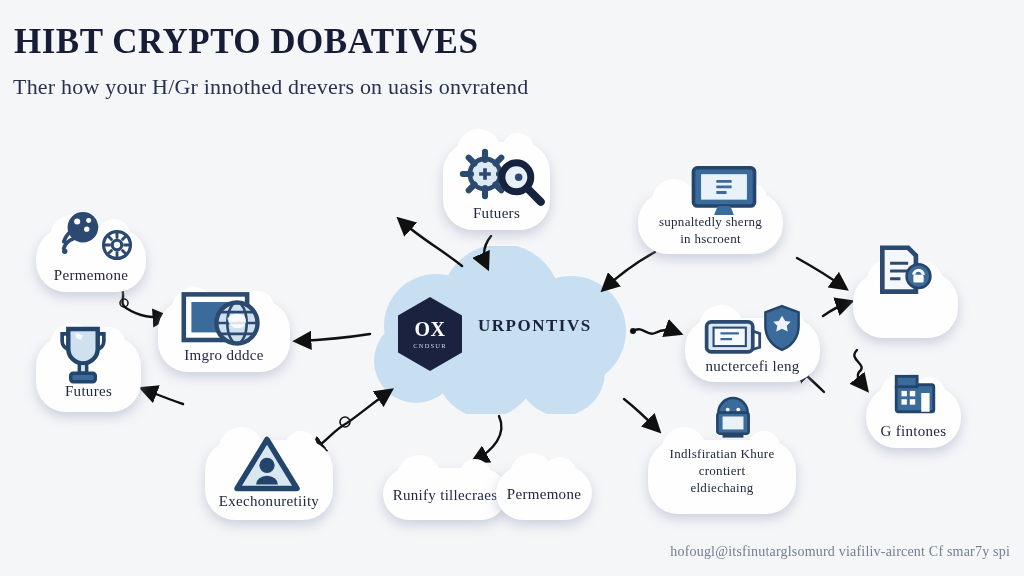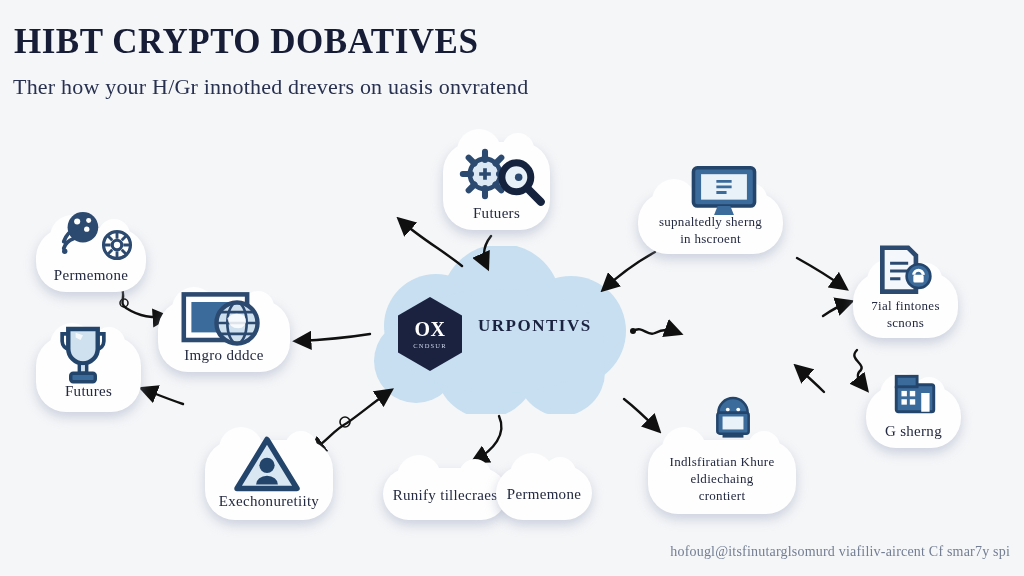"7ial fintones" div.lbl { html: <div> <span>7ial fintones</span> <span>scnons</span> </div> -> none }
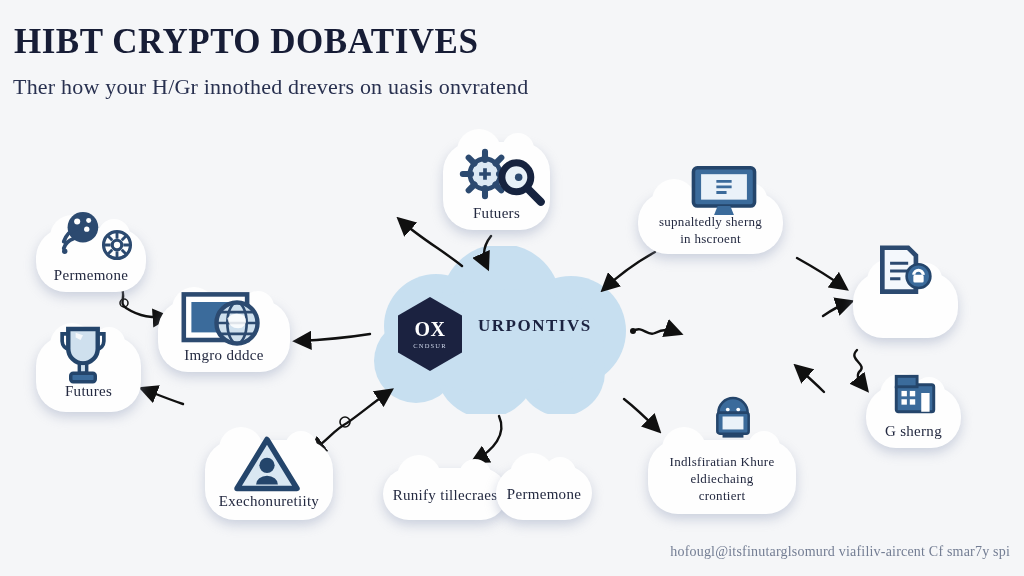"nuctercefi leng" div.node { html: none -> <div> <div></div> <svg> <rect></rect> <rect></rect> <path></path> <path></path> </svg> <svg> <path></path> <path></path> </svg> <div>nuctercefi leng</div> </div> }
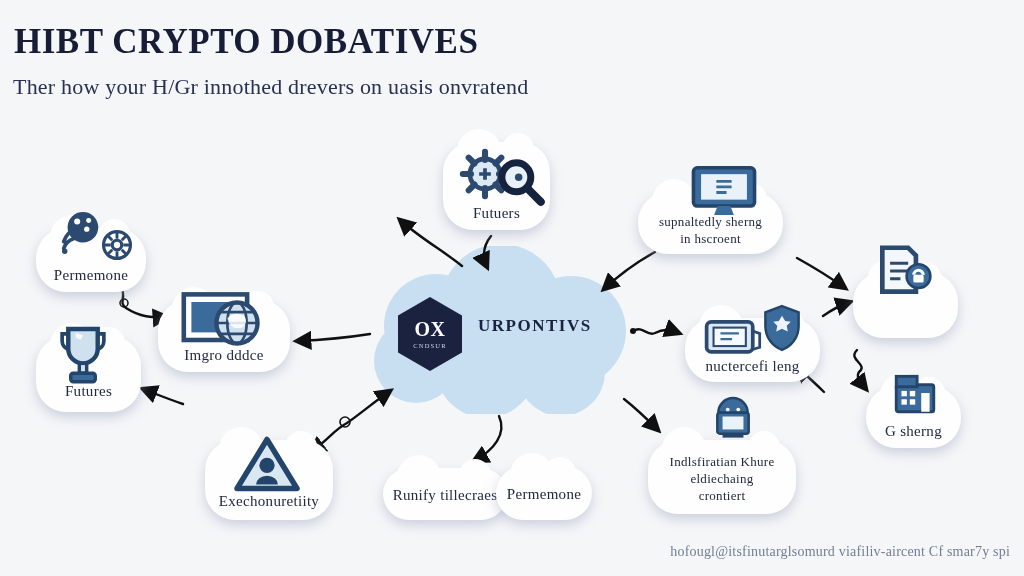"G sherng" div.lbl { text: sherng -> fintones }
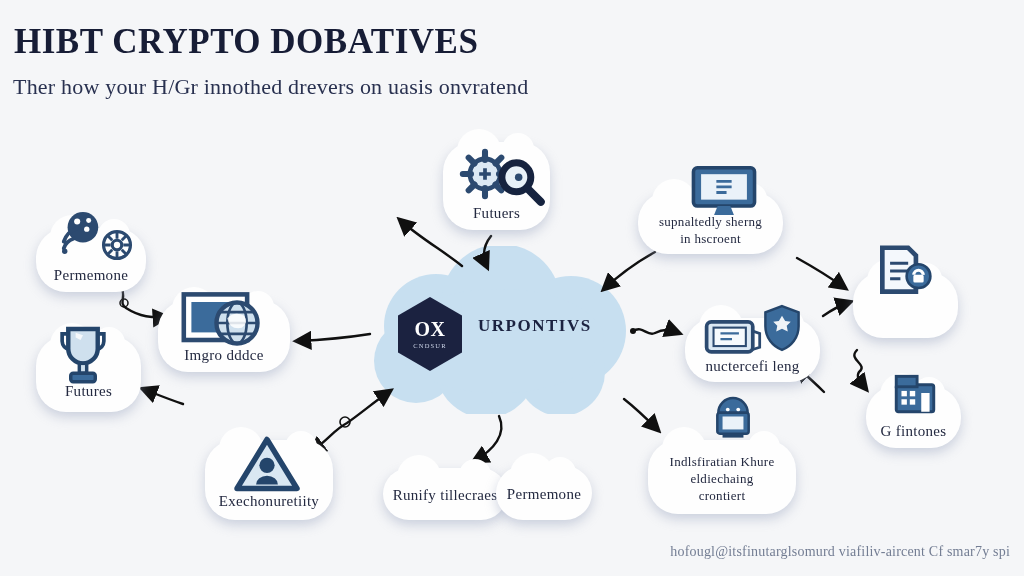"Indlsfiratian Khure" div.lbl { bottom: 9px -> 17px }
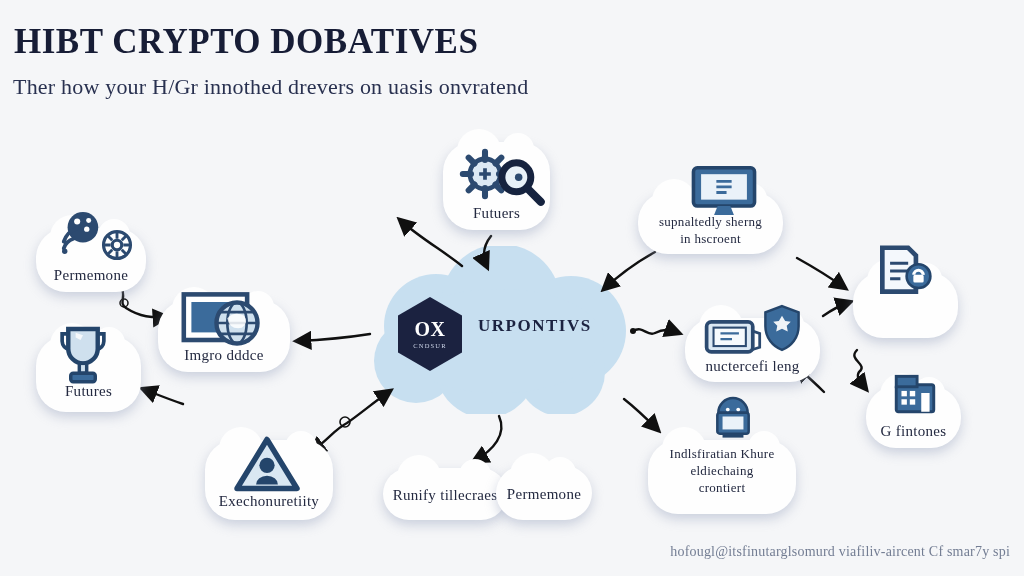"eldiechaing" span { order: before "crontiert" -> after "crontiert" }
